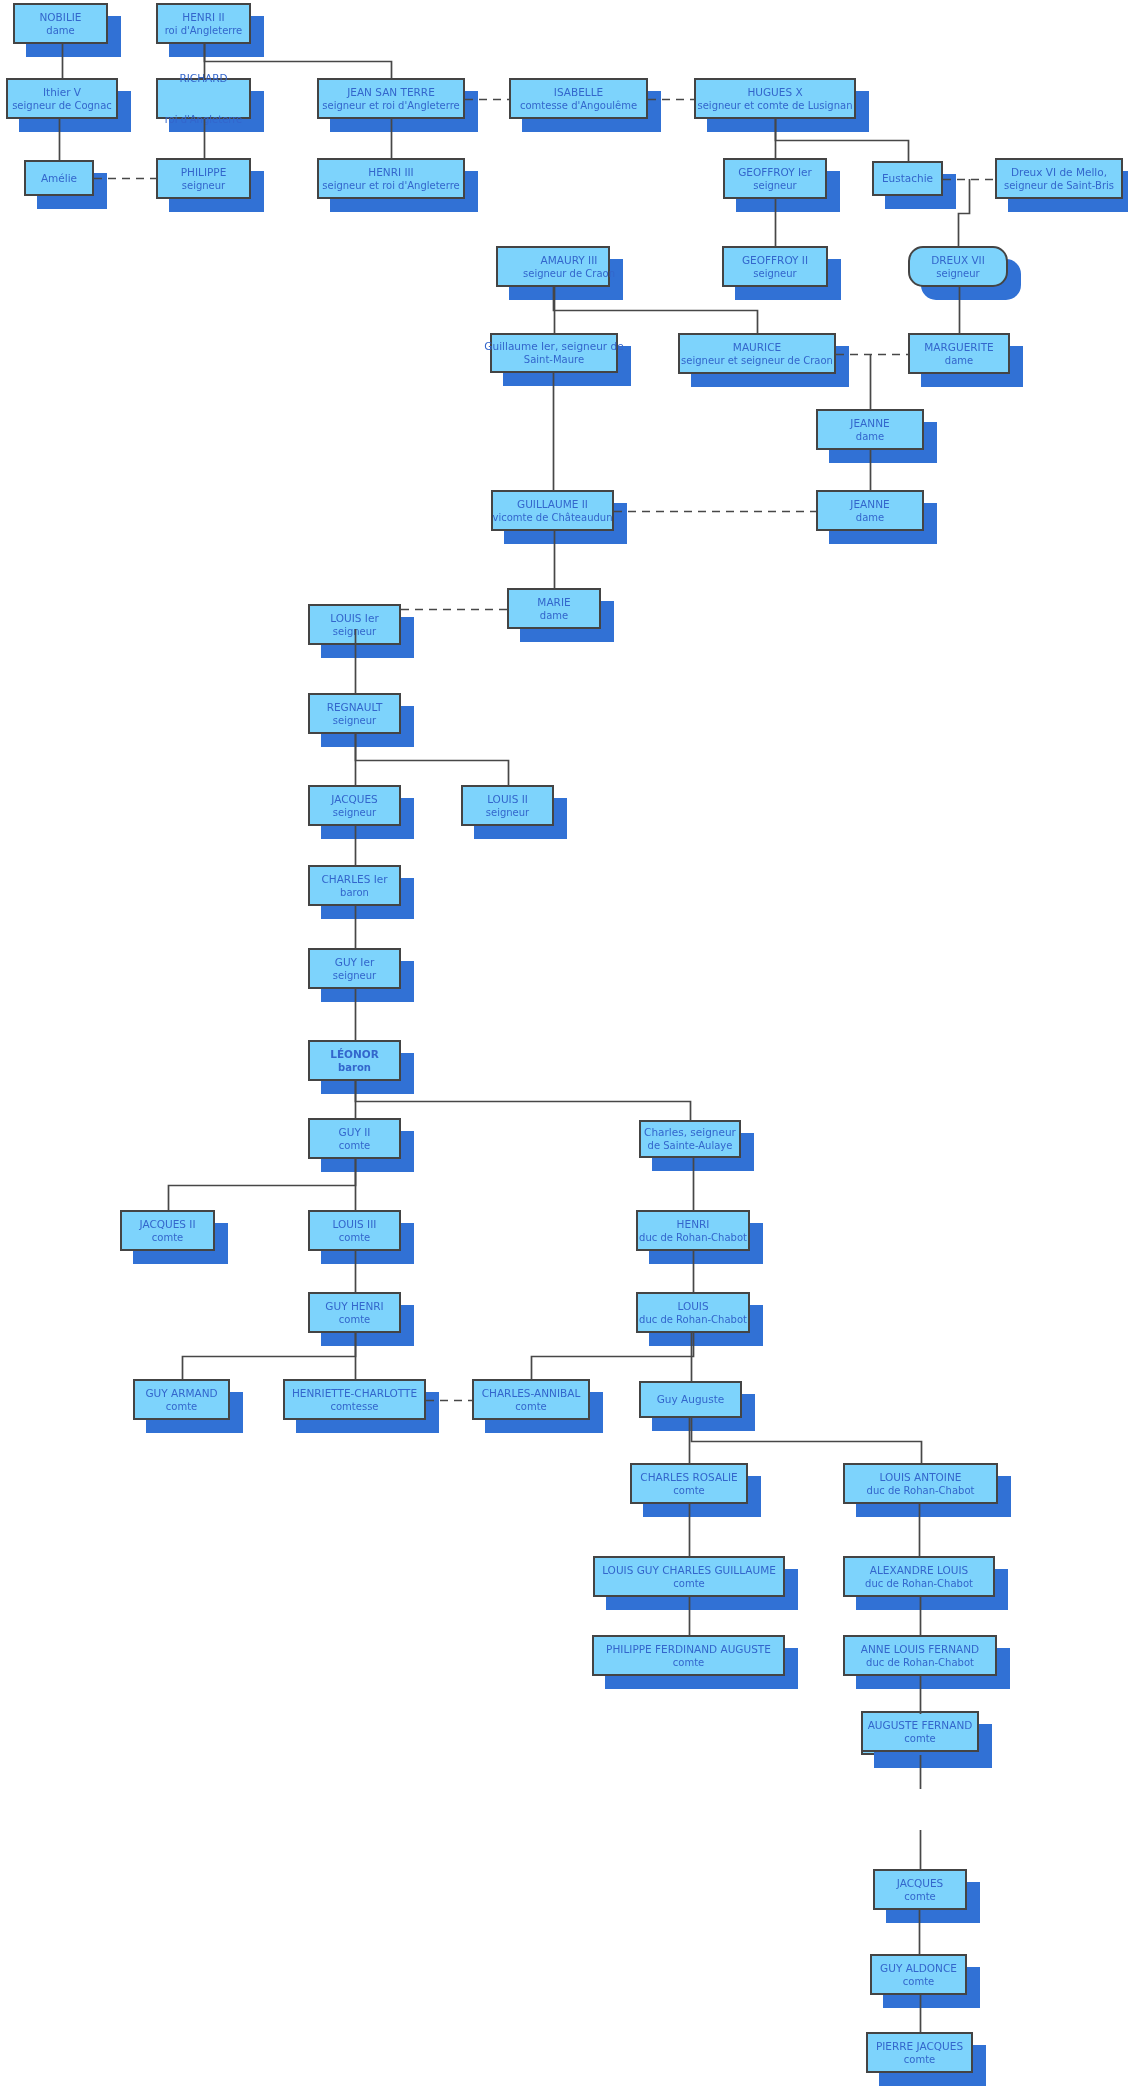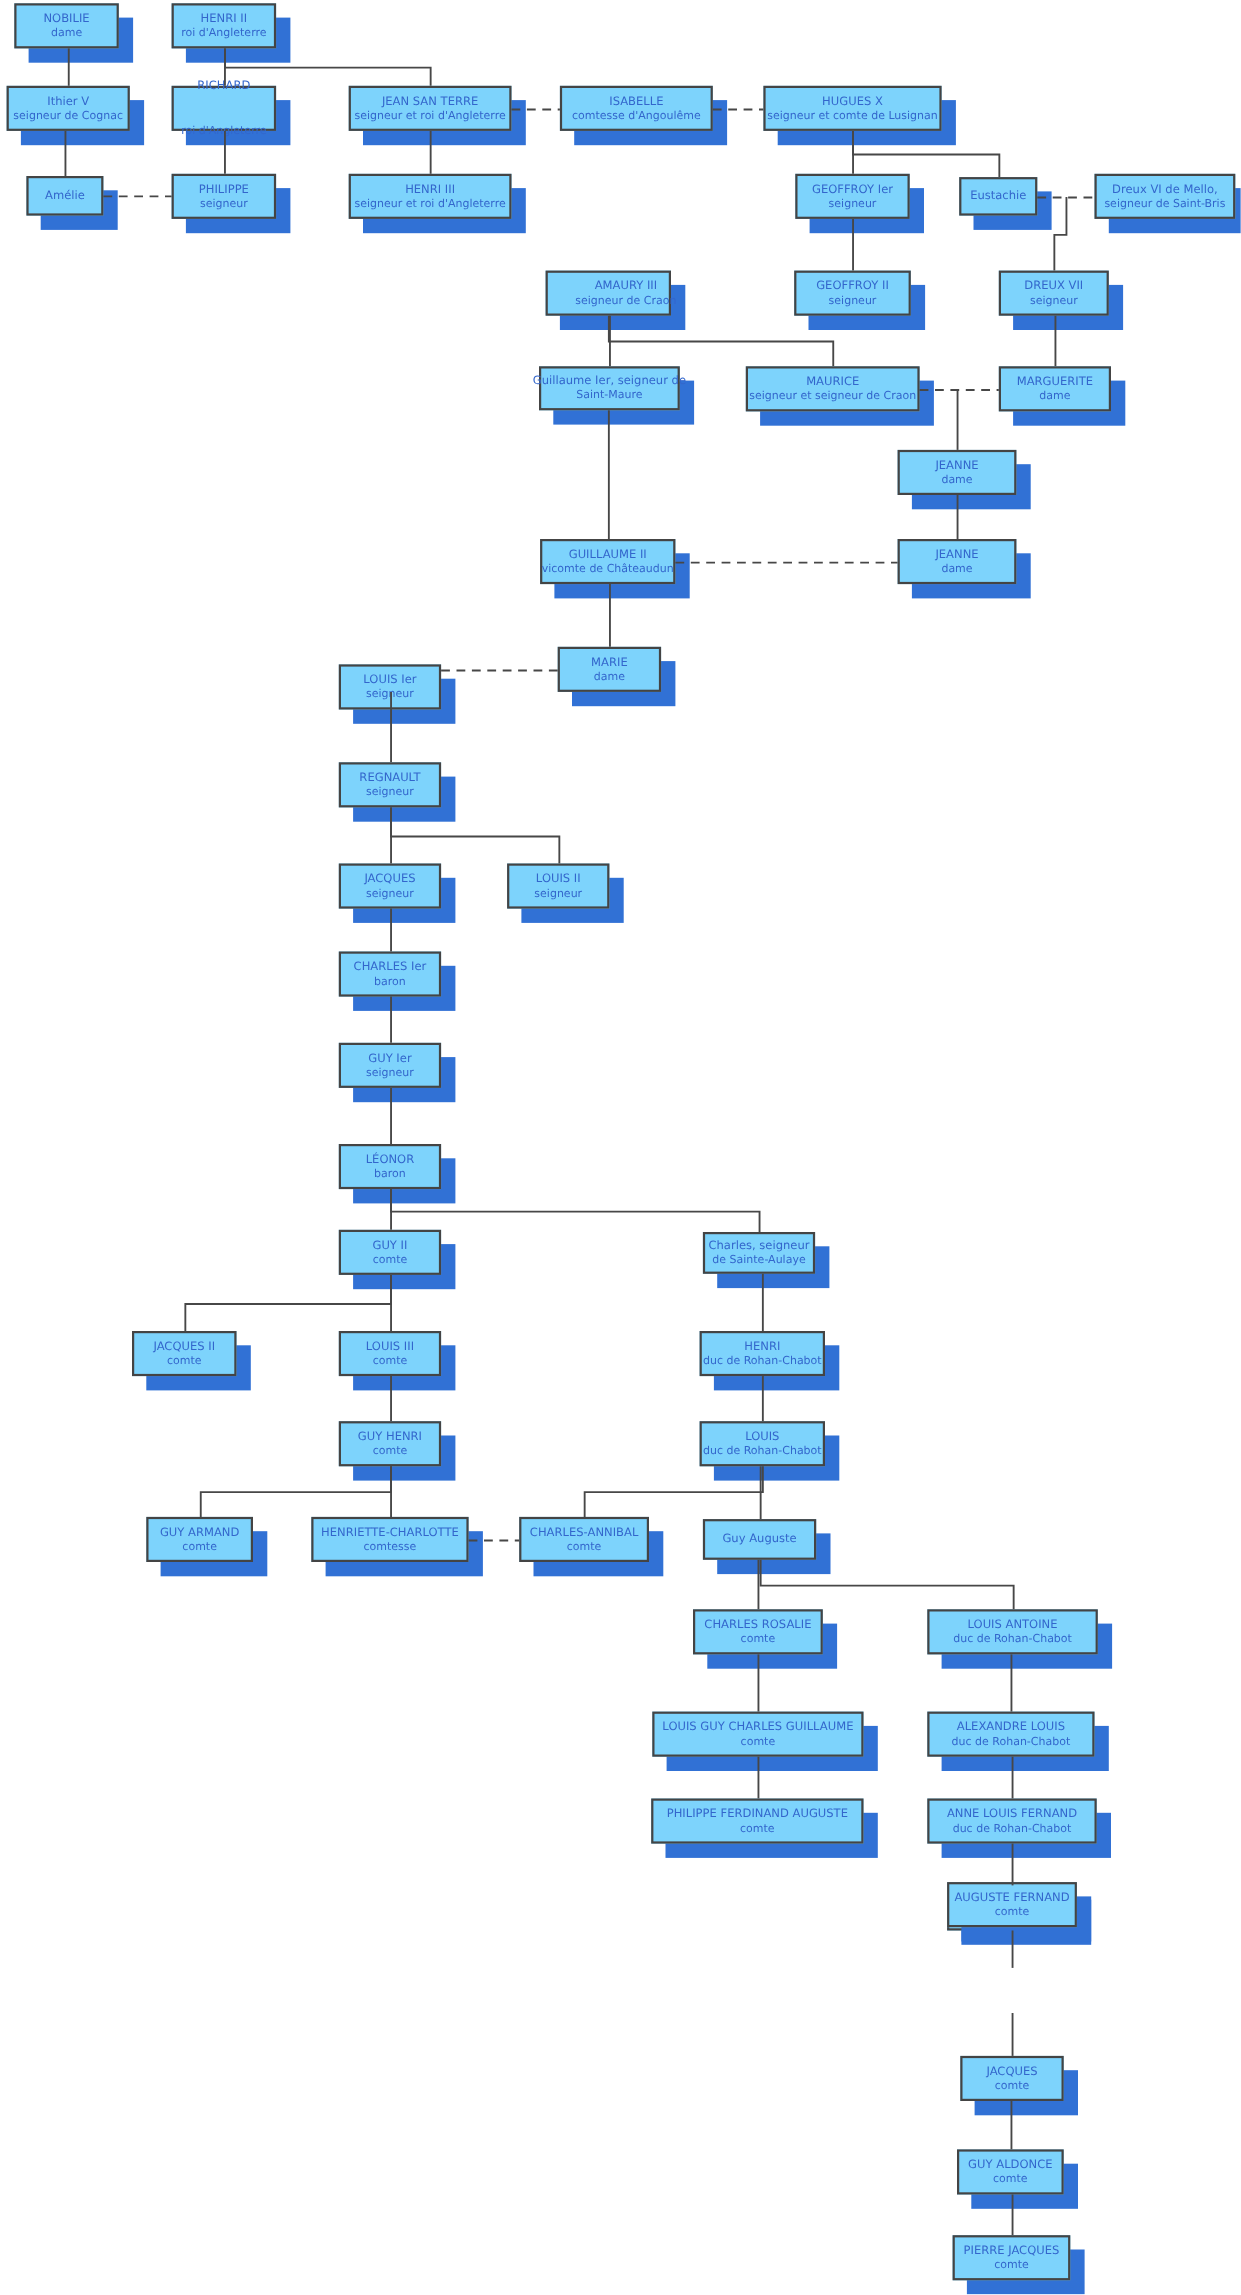"DREUX VII" div.node { border-radius: none -> 15px }
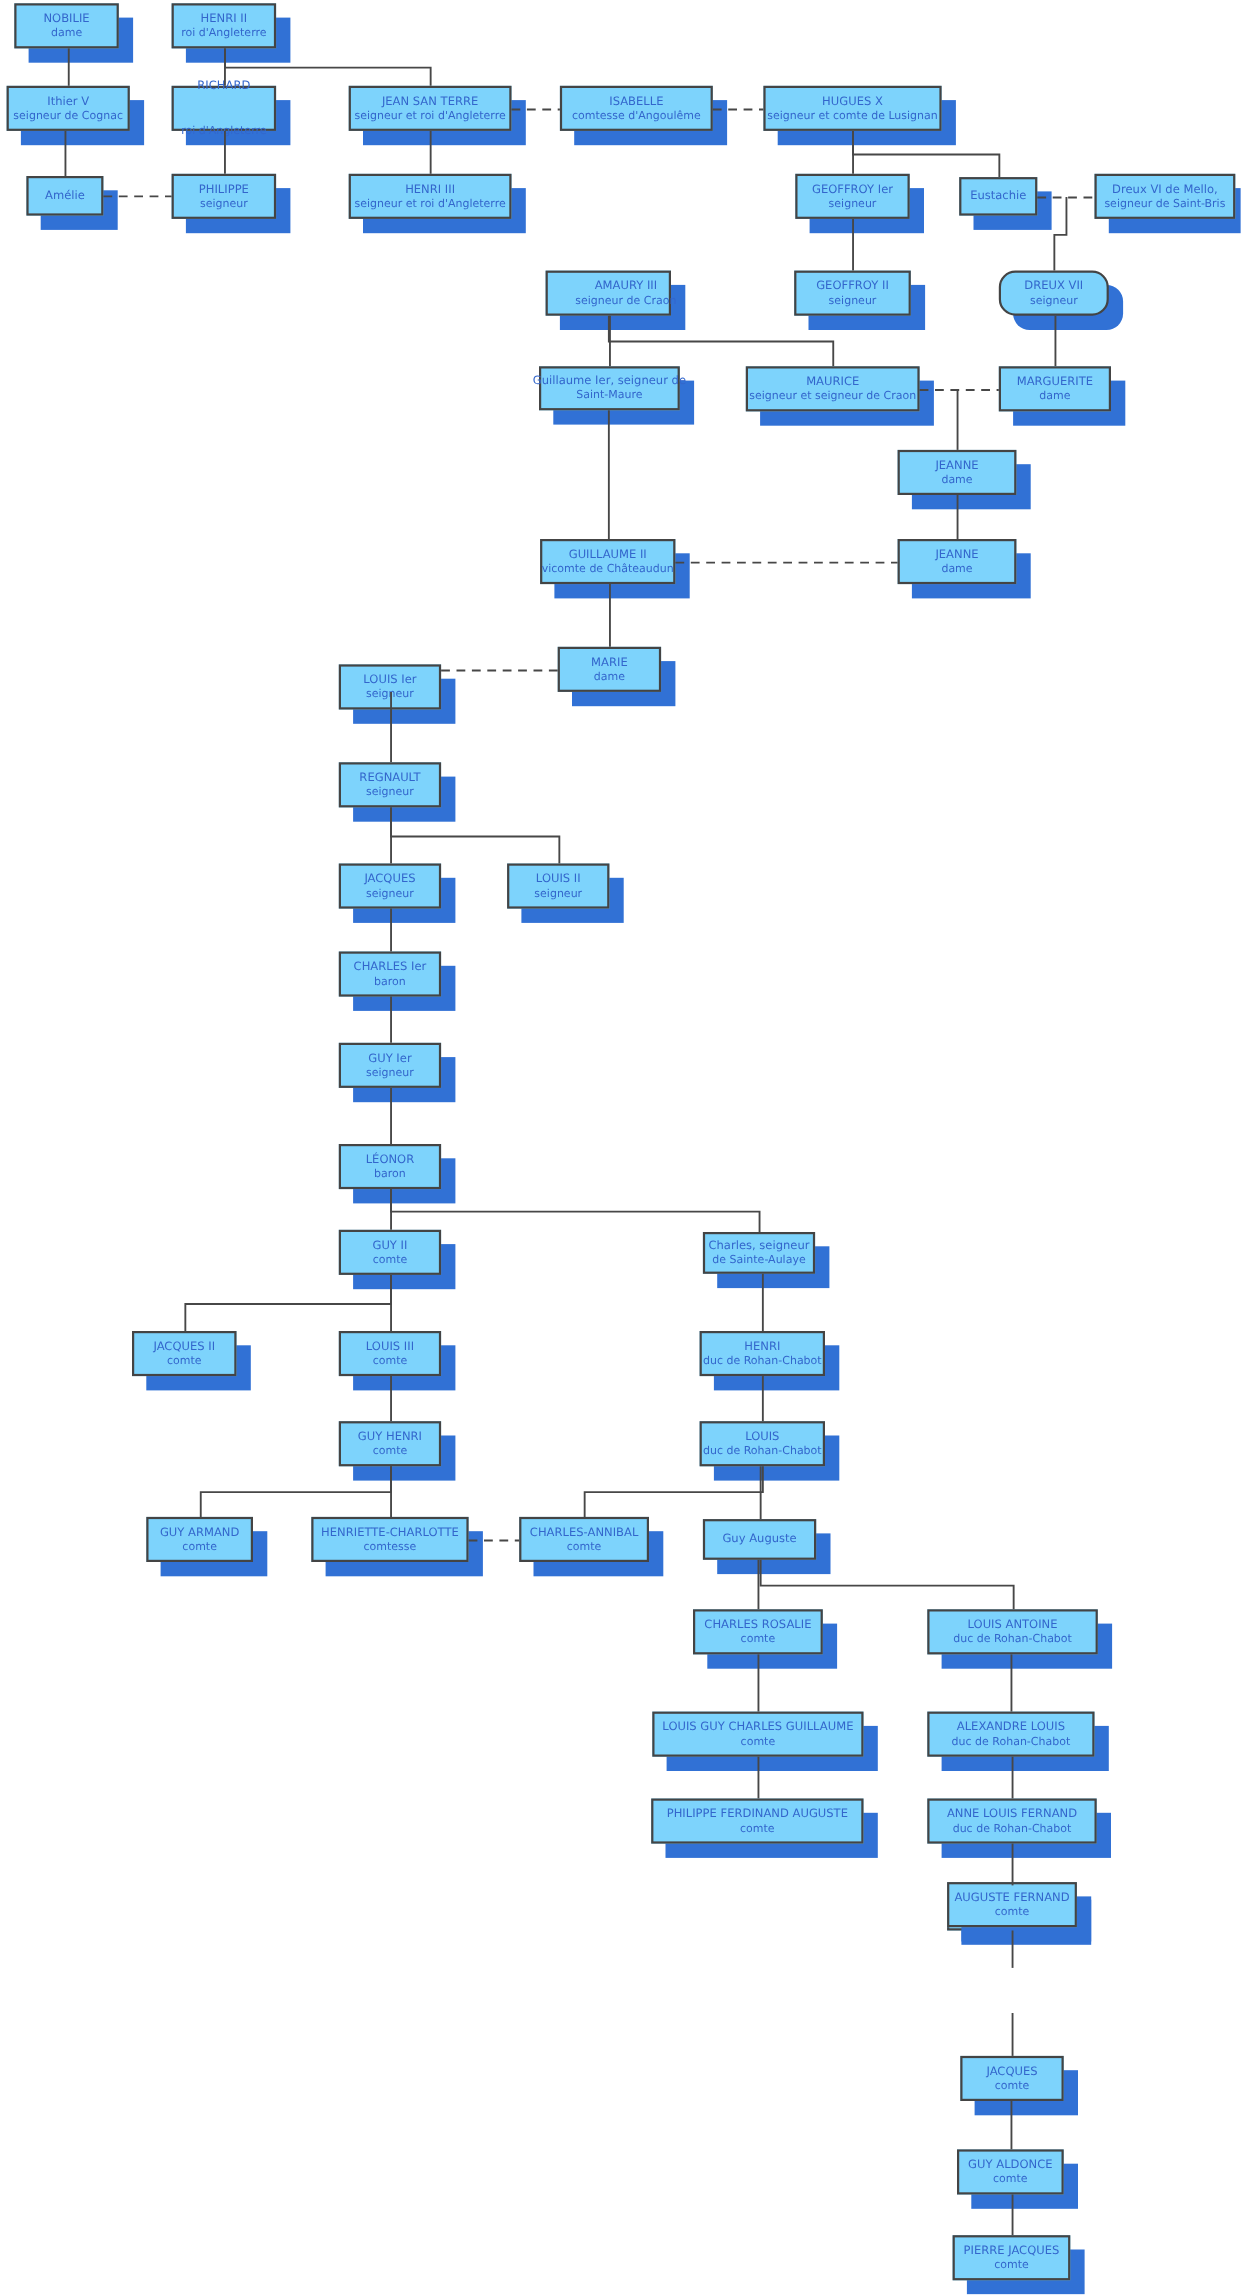"LÉONOR" div.node { font-weight: none -> bold }
